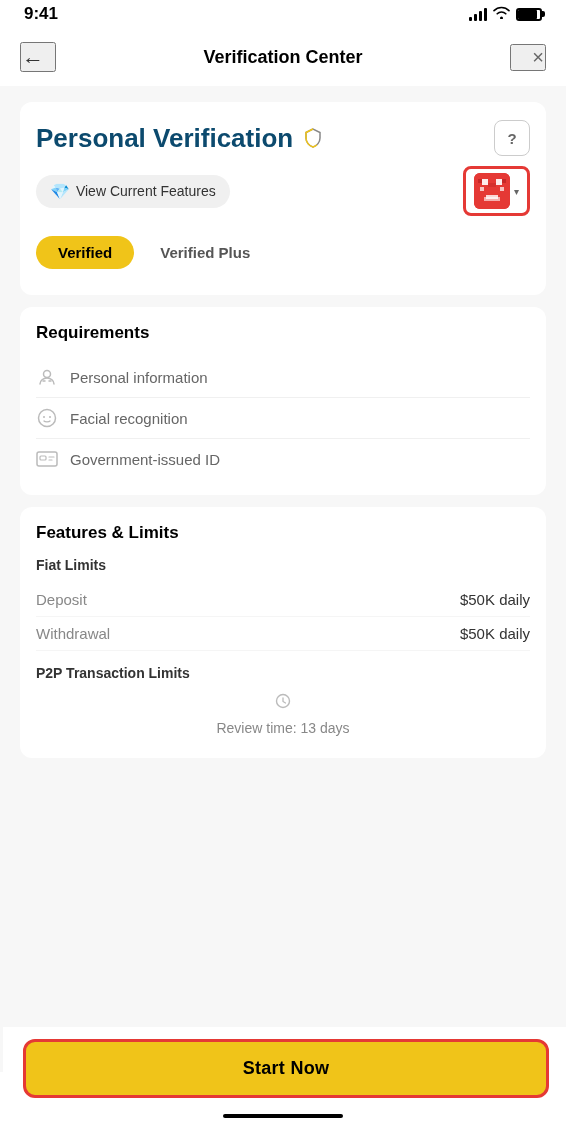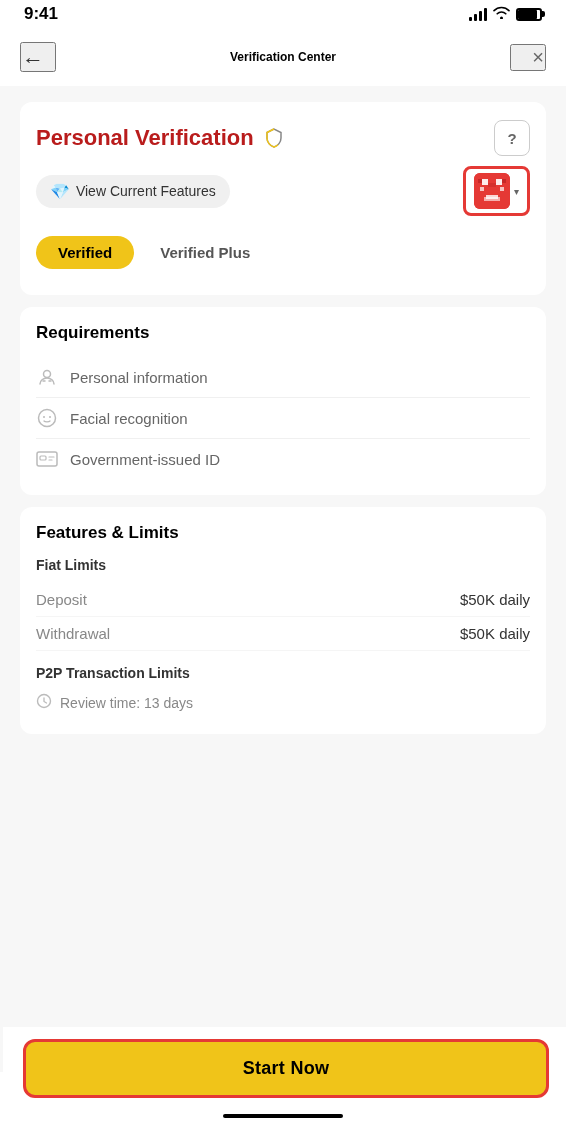"Verification Center" .nav-title { font-size: 12px -> 18px }
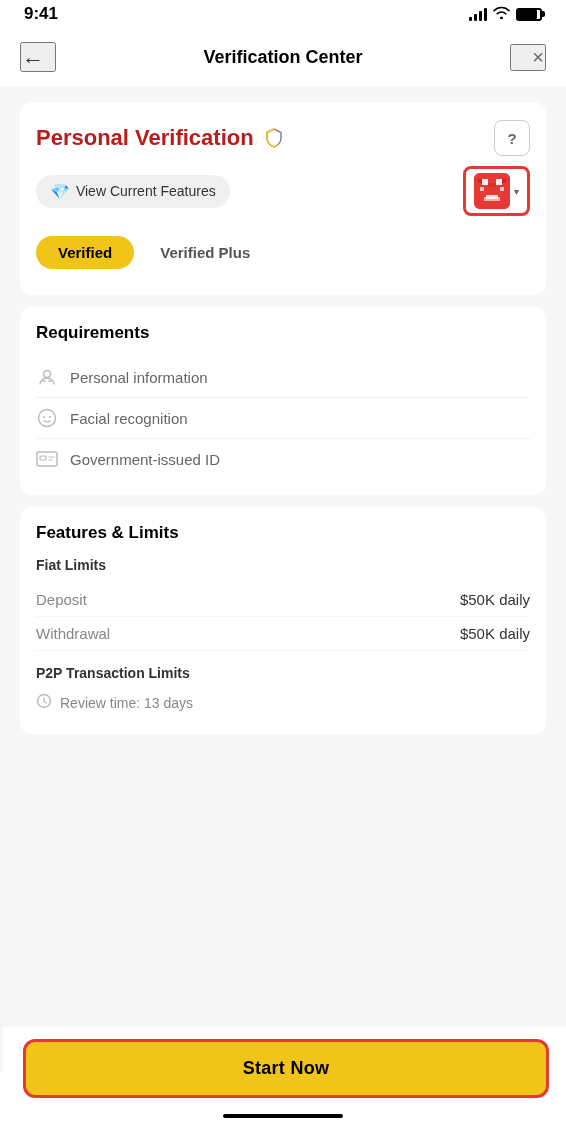"Personal Verification" .page-title { color: #b91c1c -> #0c4a6e; font-size: 22px -> 26px }
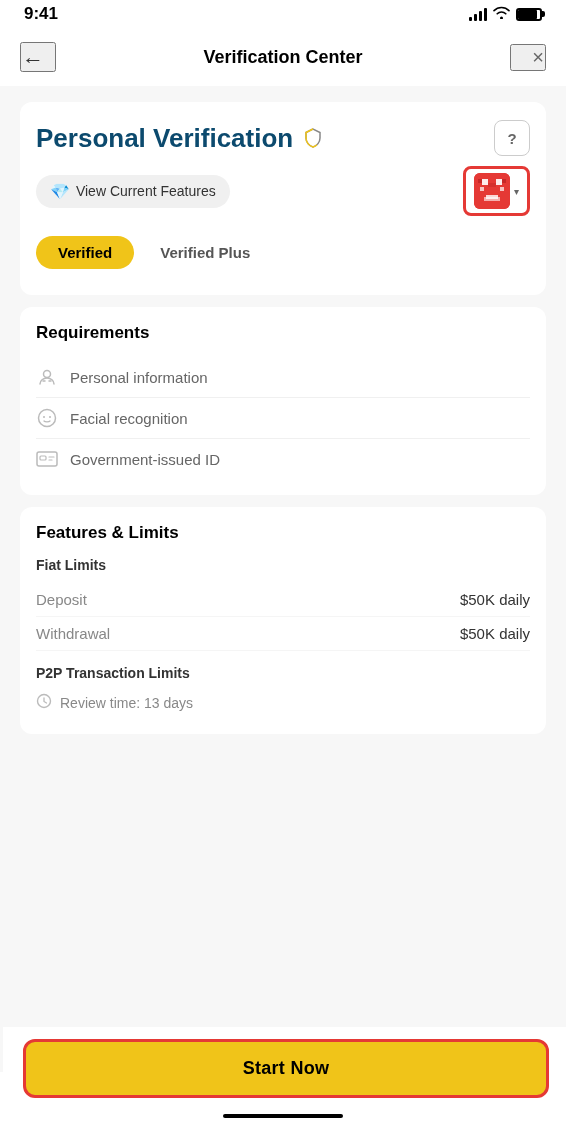"Review time: 13 days" .review-time { flex-direction: none -> column }
